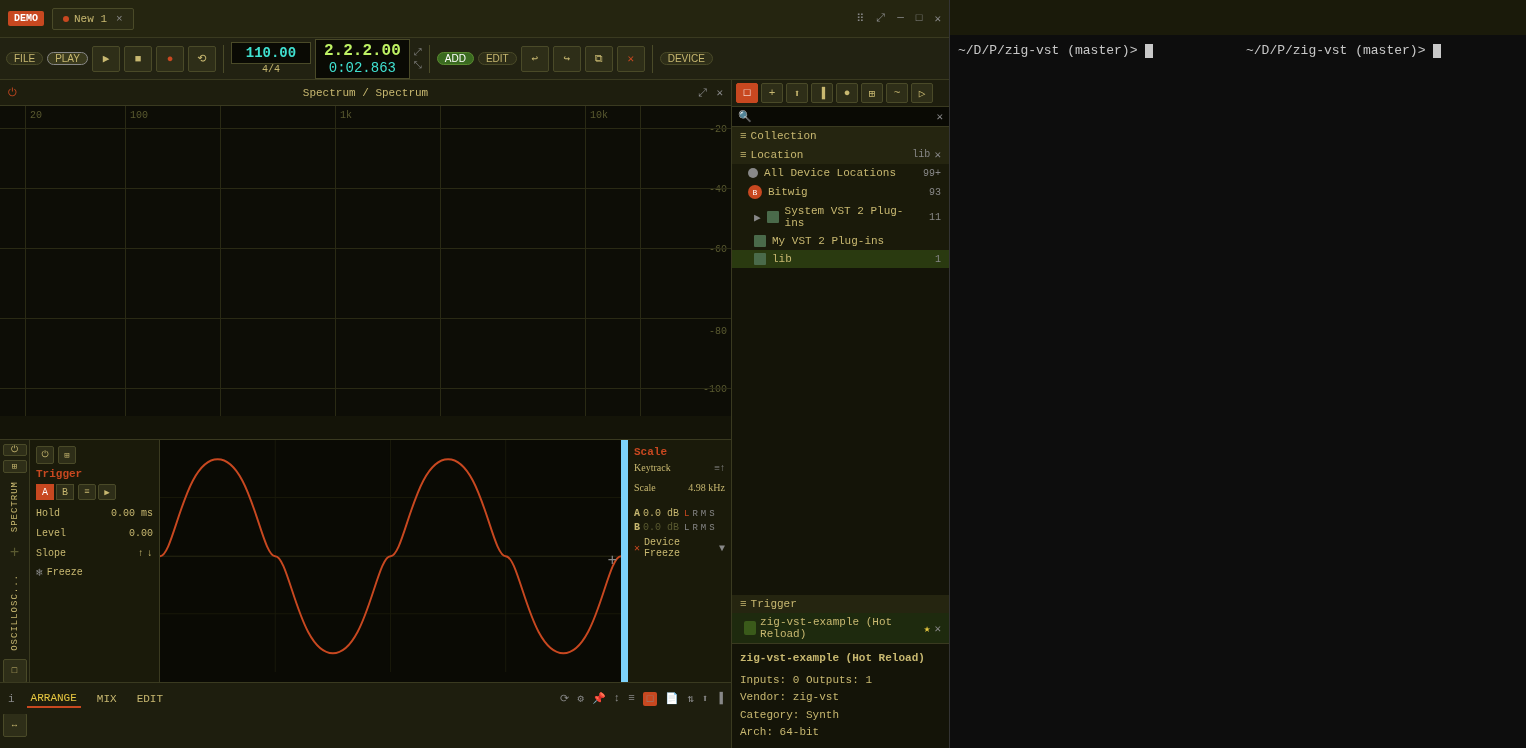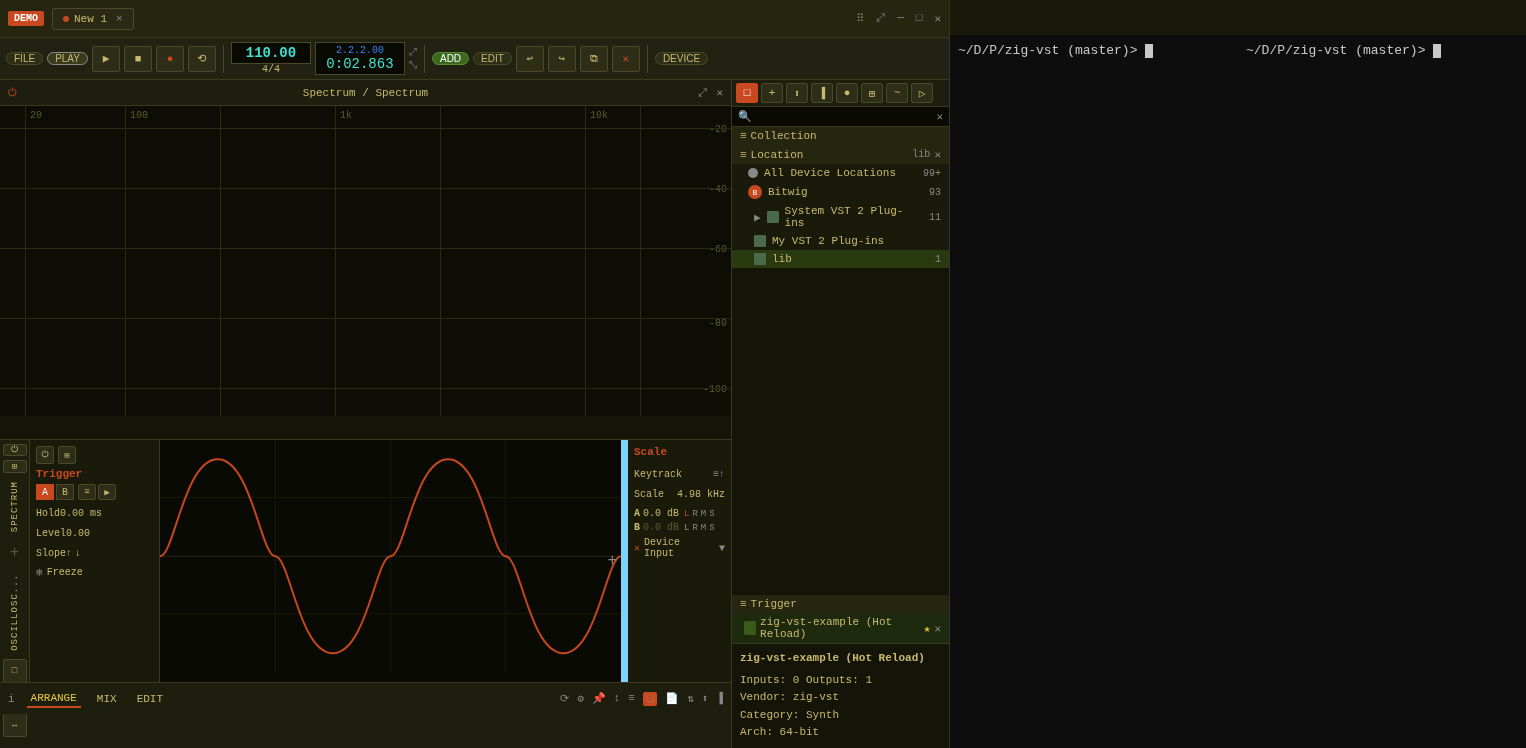"2.2.2.00" .time-display .time-top { color: #3b82f6 -> #bef264; font-size: 10px -> 16px; font-weight: normal -> bold }
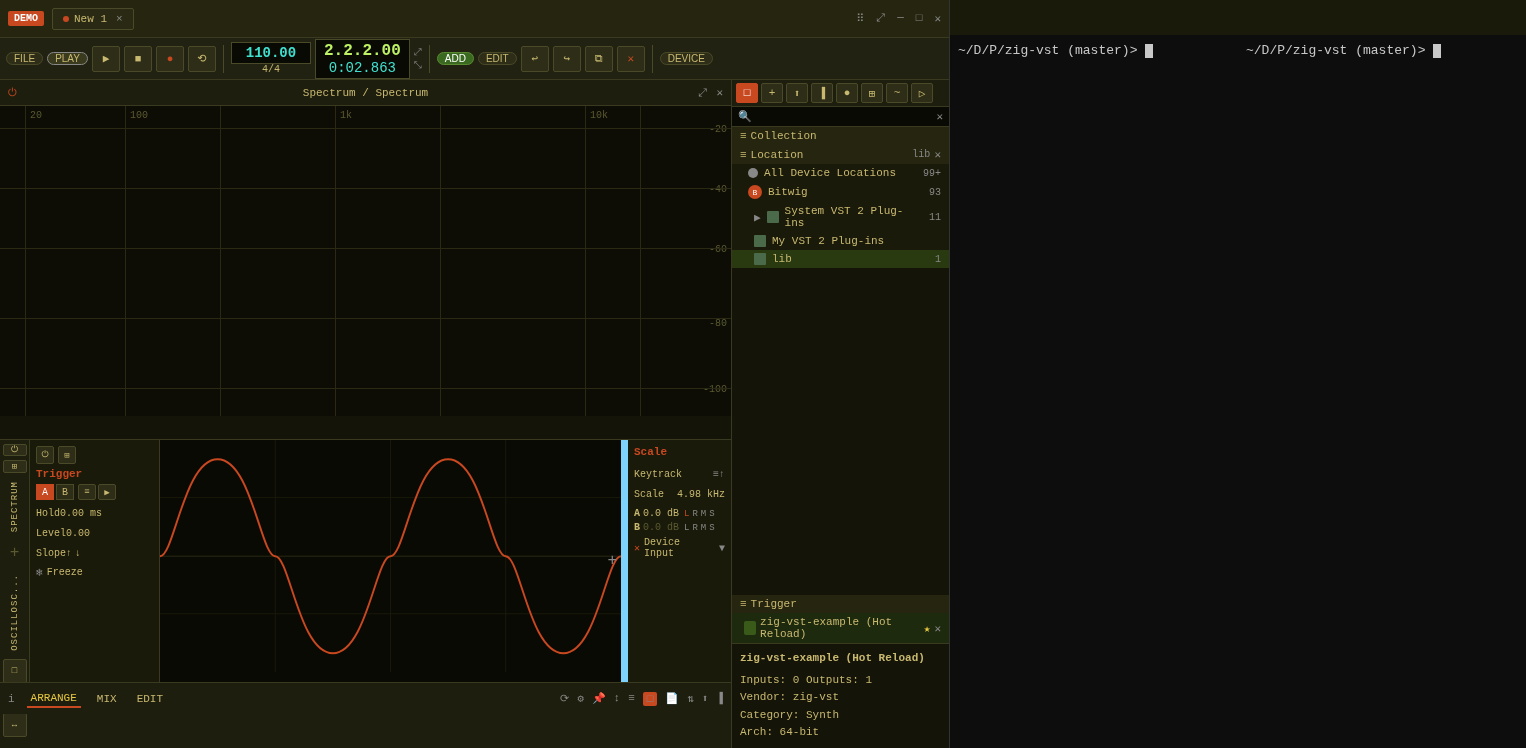"-80" span.db-label { top: 212px -> 220px }
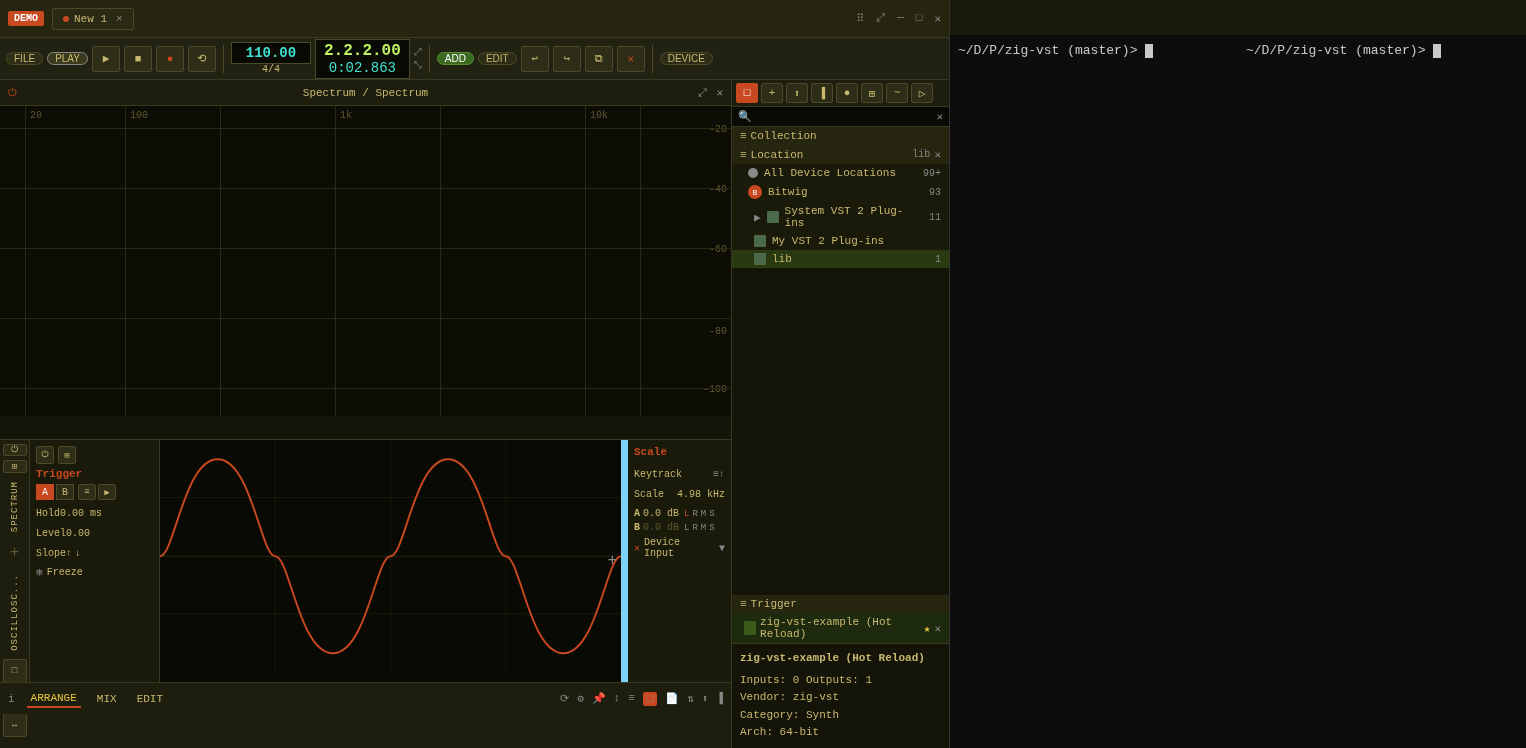"Keytrack" .osc-scale-row { align-items: flex-end -> flex-start; font-family: none -> Liberation Serif, serif }
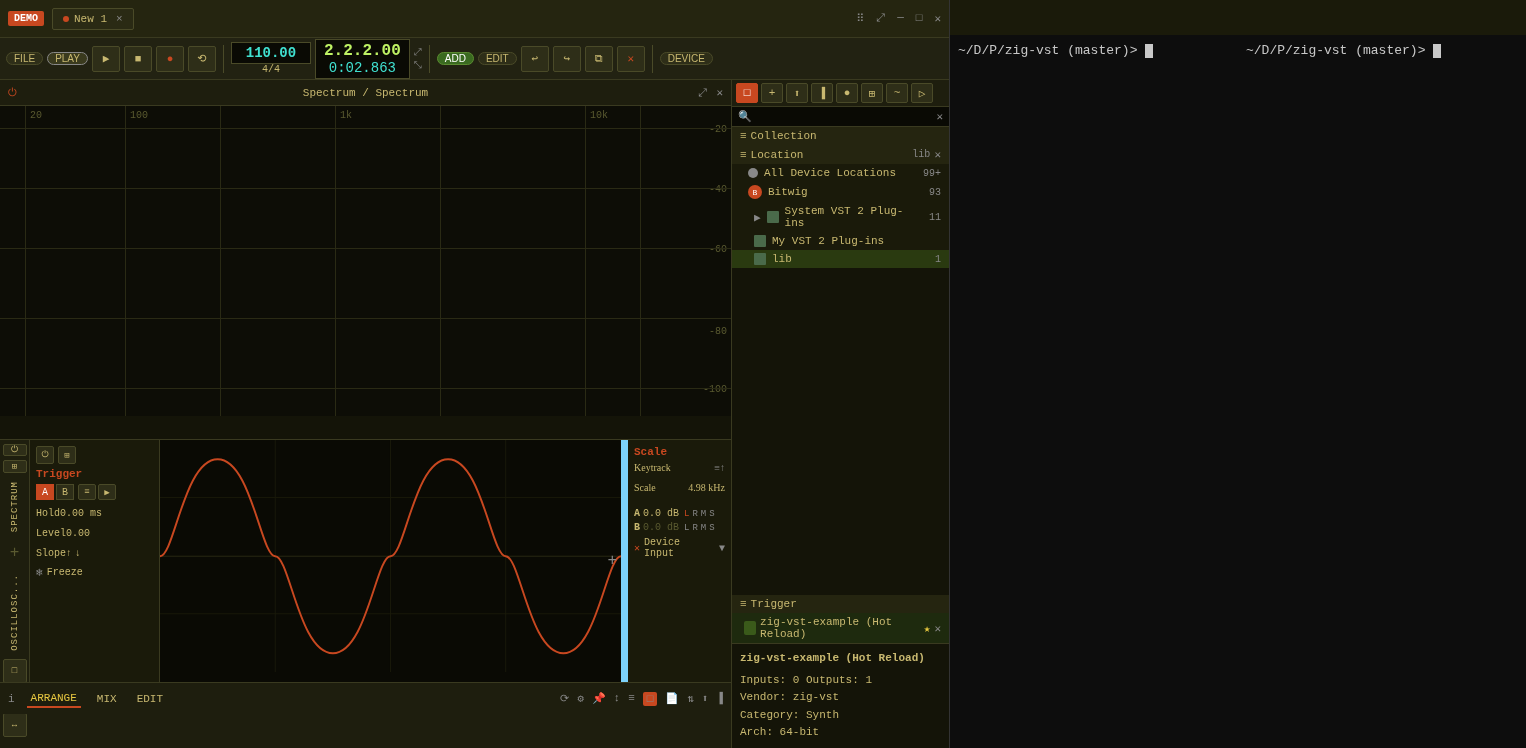"Hold" .osc-ctrl-row { justify-content: none -> space-between }
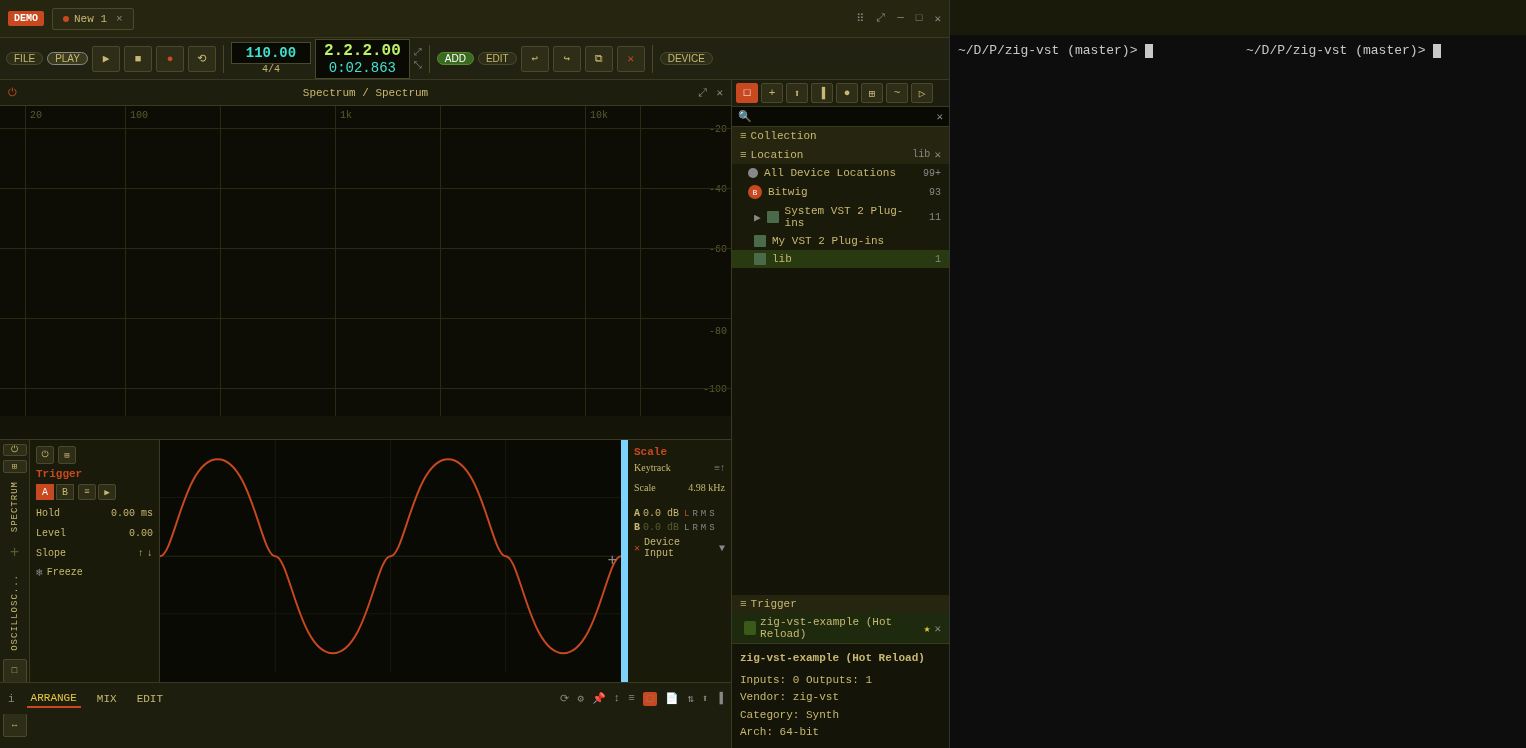"Device Input" span { text: Input -> Freeze }
